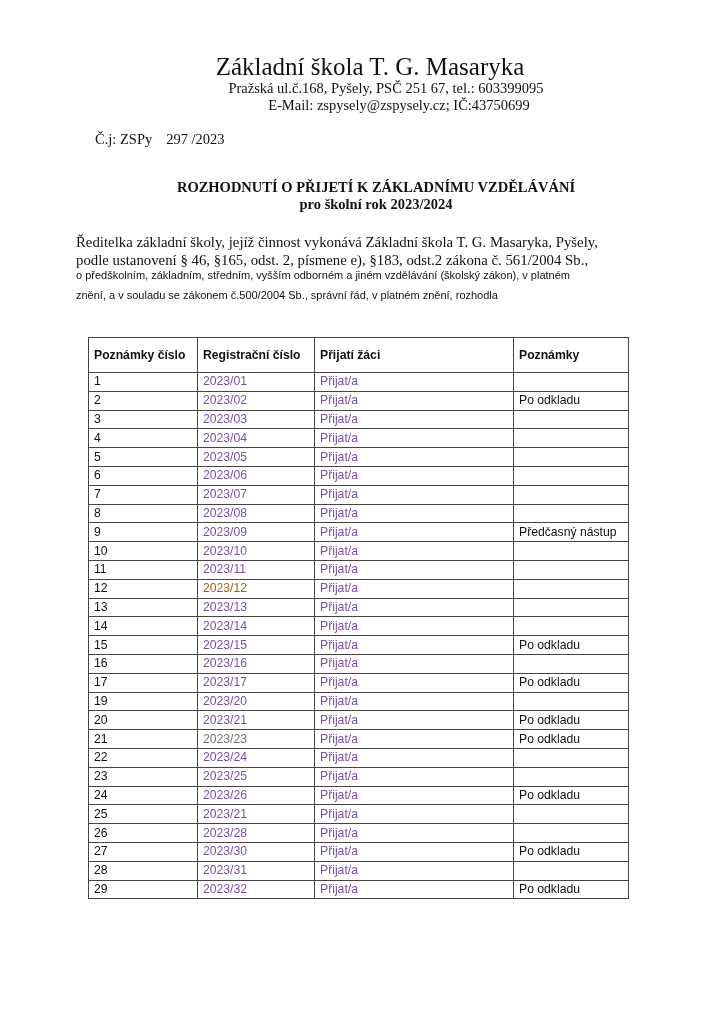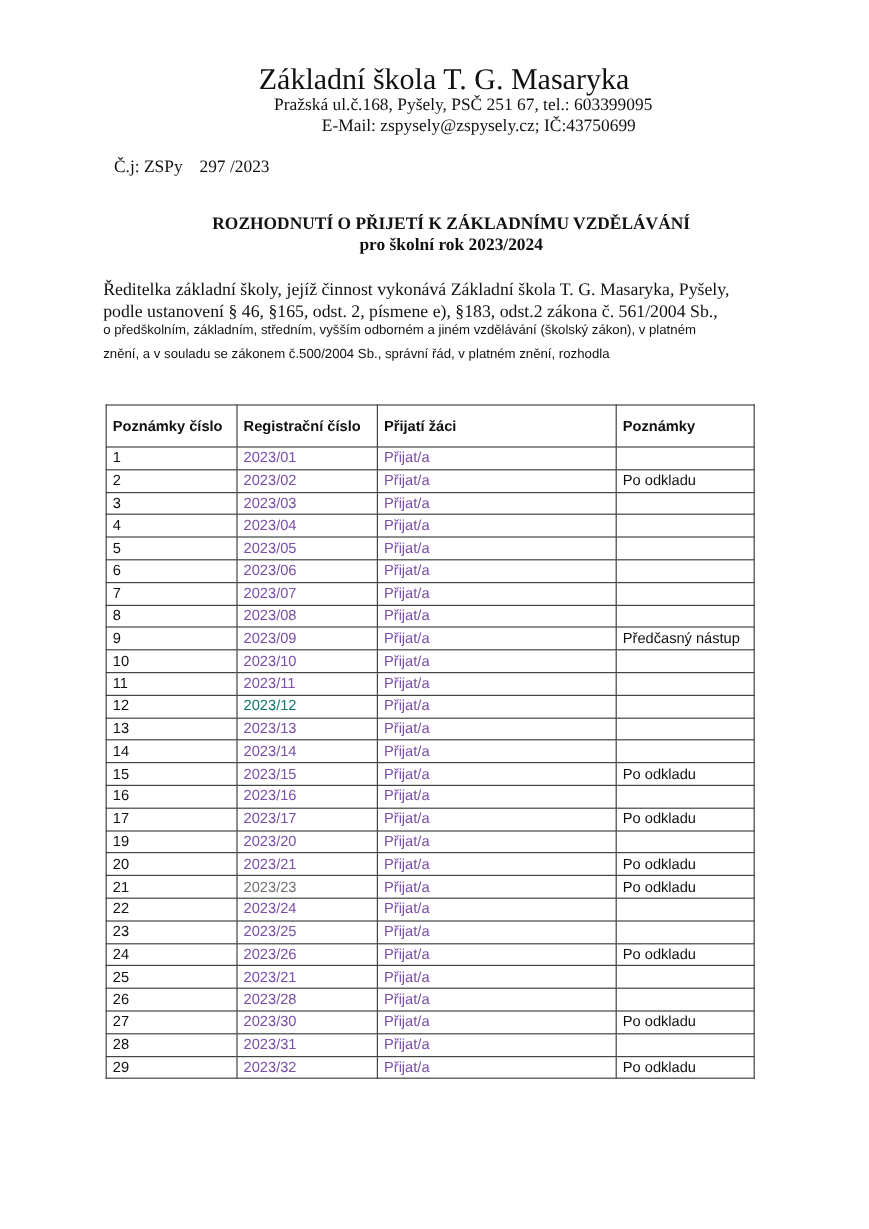"Ředitelka základní školy, jejíž činnost" .intro { left: 86px -> 76px }
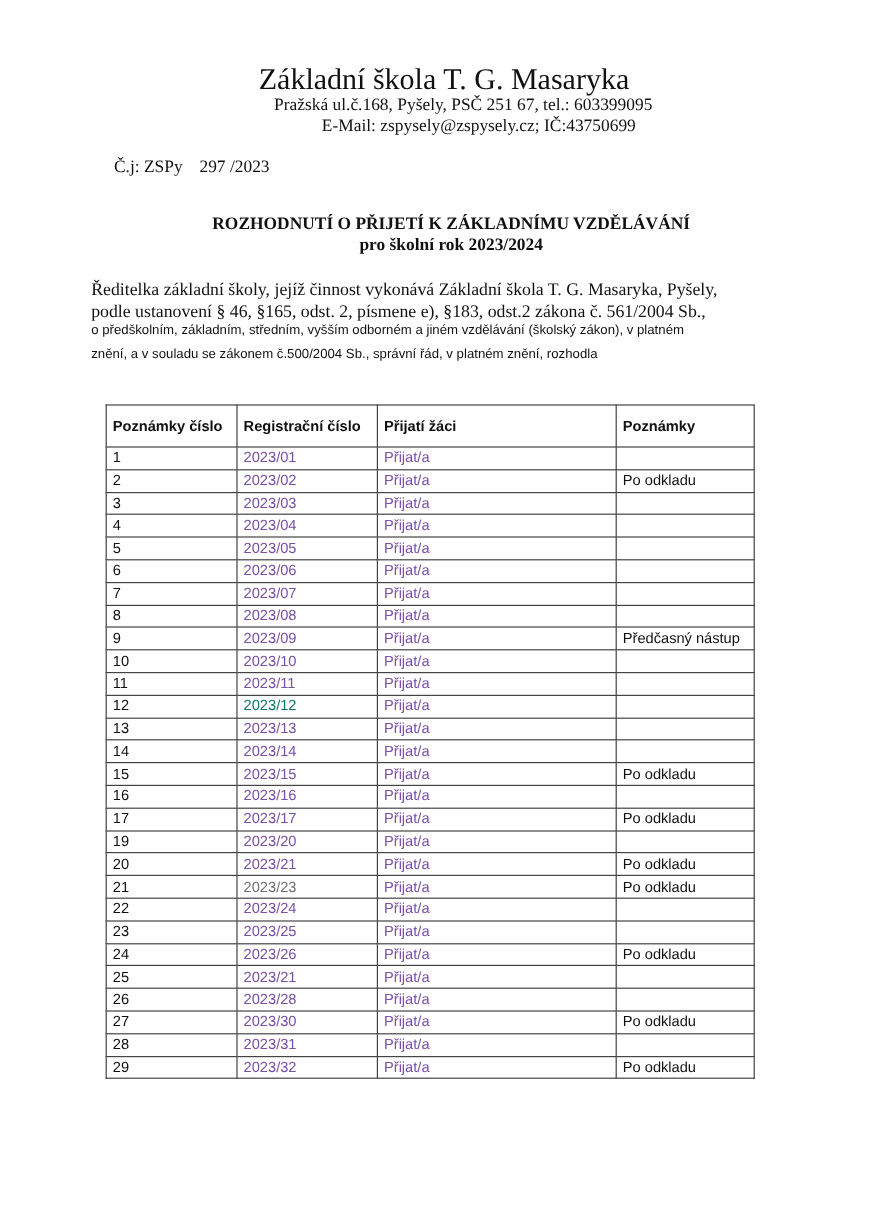"2023/12" td.purple { color: #0f766e -> #a16207 }
